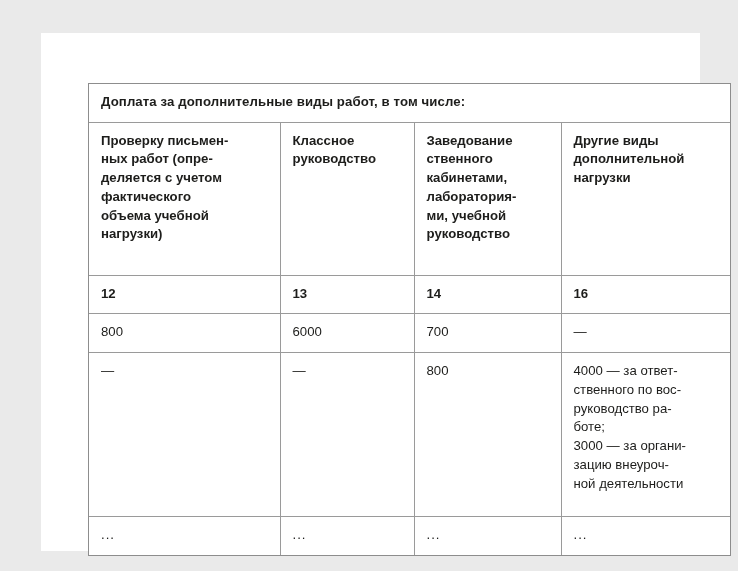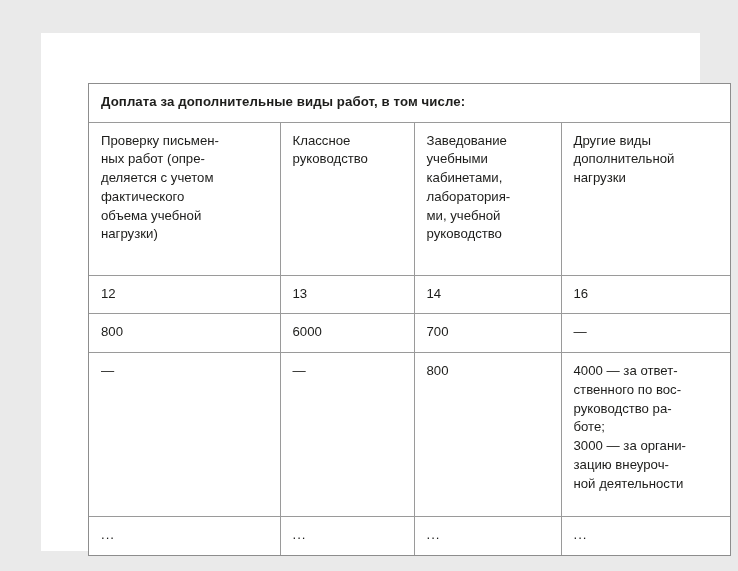"Проверку письмен-" td.head-cell { font-weight: normal -> bold }
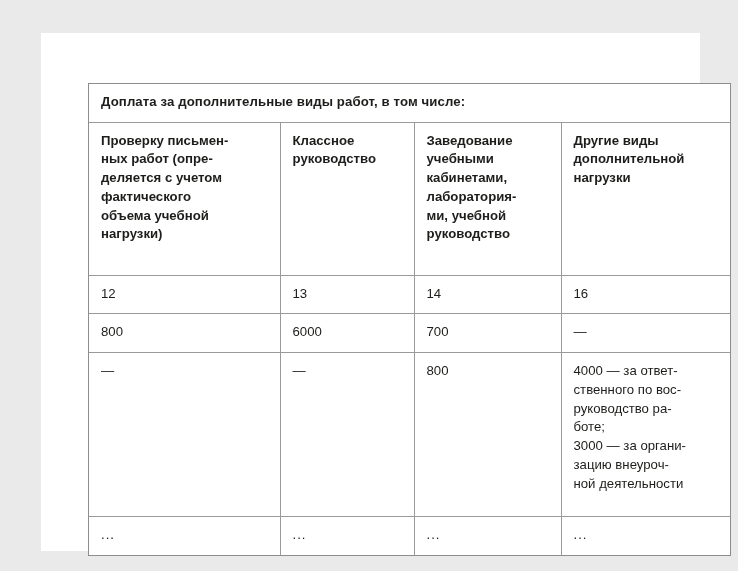"учебными" span.cell-line { text: учебными -> ственного }
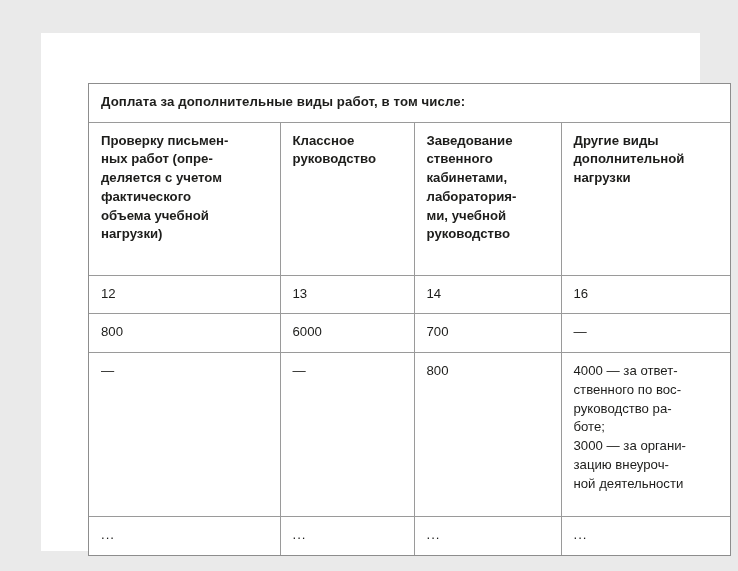"12" td.num-cell { font-weight: normal -> bold }
